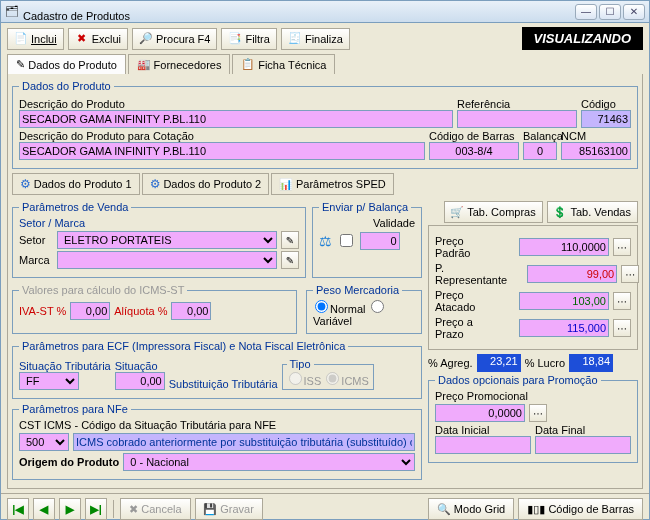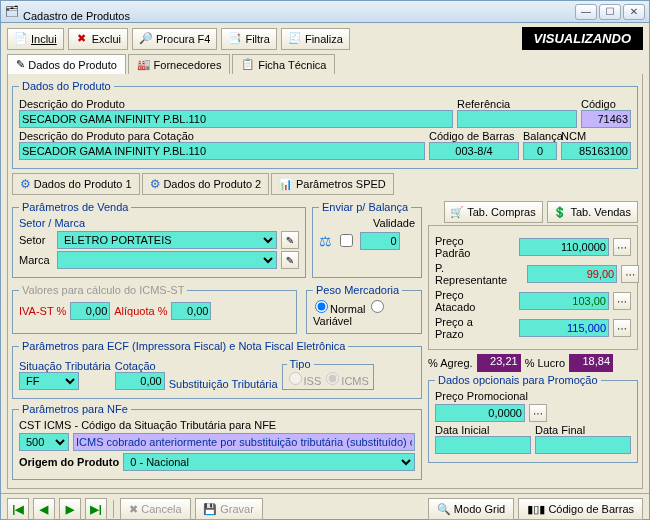"SECADOR GAMA INFINITY P.BL.110" input[type=text], select { background: #5eead4 -> #f0abfc }
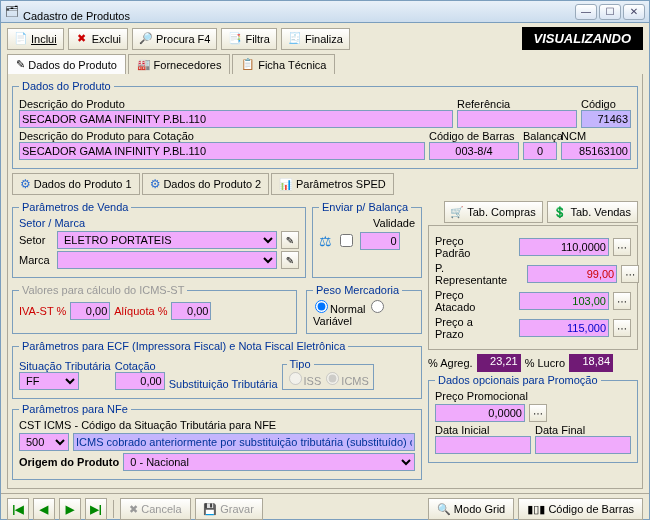"Cotação" div.lbl-blue { text: Cotação -> Situação }
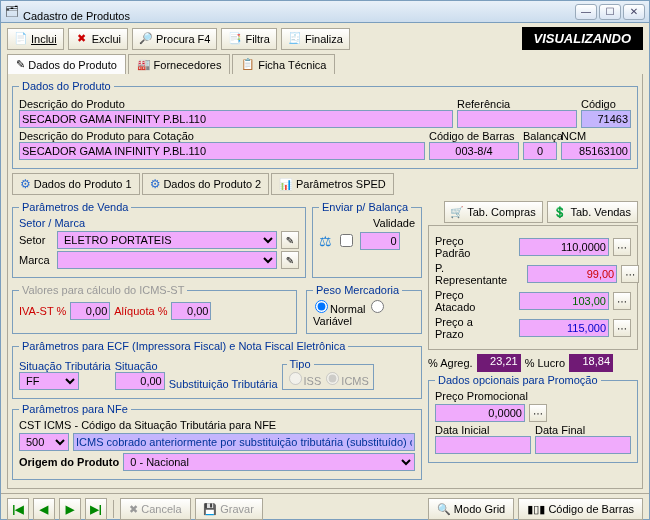"23,21" .metricBox { background: #701a75 -> #1d4ed8 }
